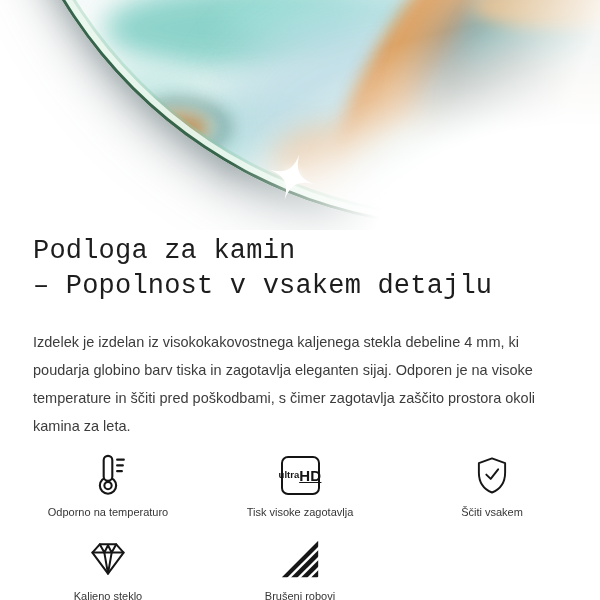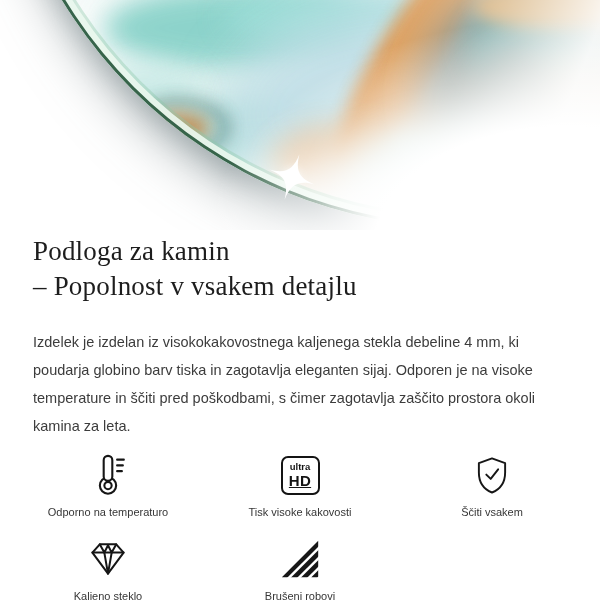"Podloga za kamin" .title { font-family: Liberation Serif, serif -> Liberation Mono, monospace }
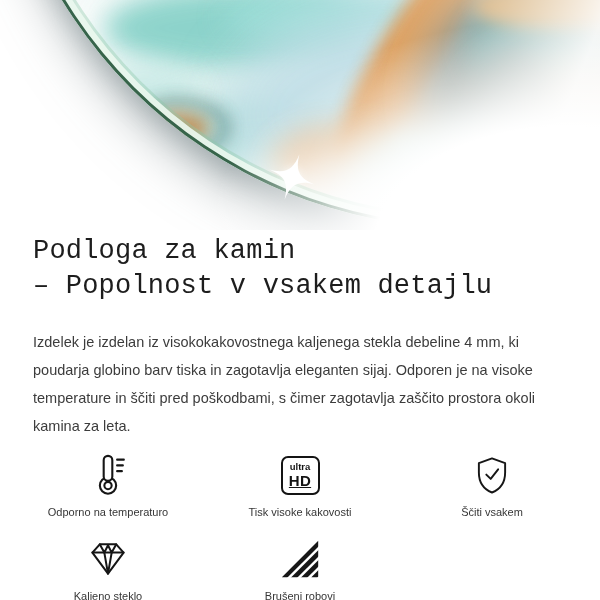"ultra" .uhd { flex-direction: column -> row }
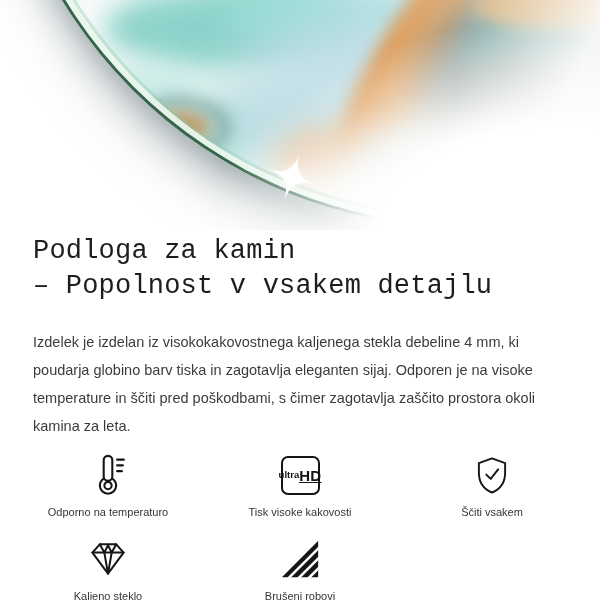"Tisk visoke kakovosti" div.flabel { text: kakovosti -> zagotavlja }
